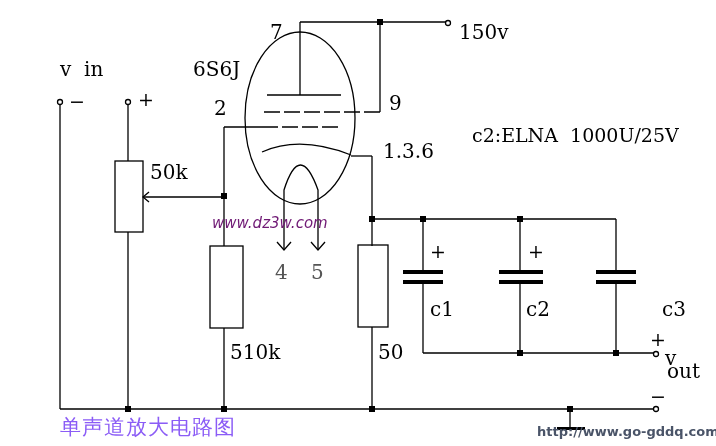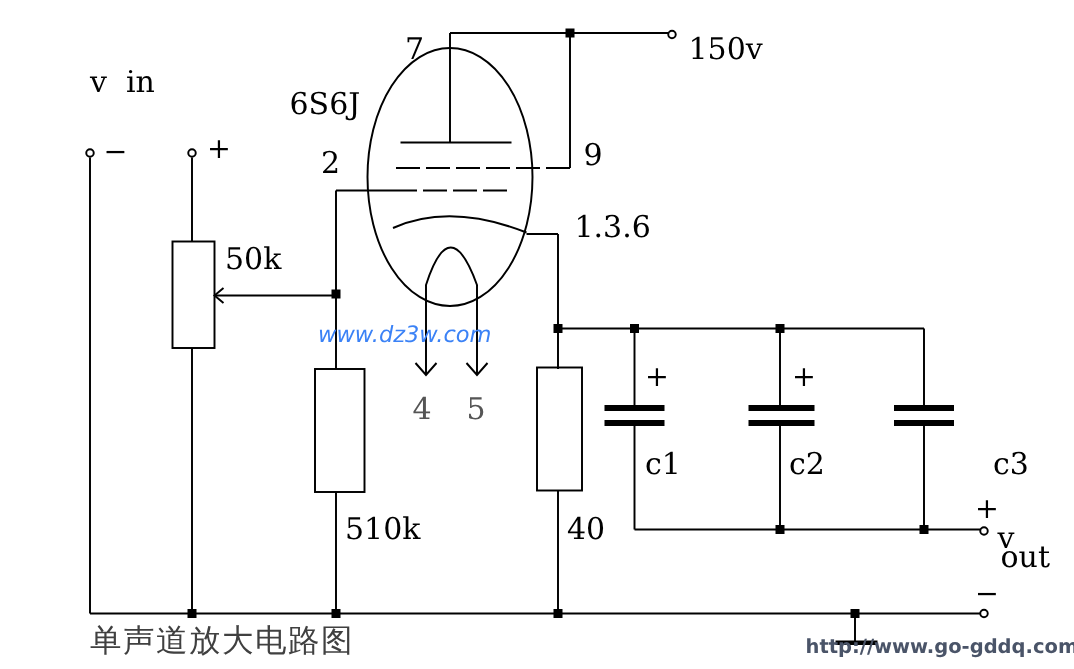"v in" span.lbl { top: 44px -> 59px }
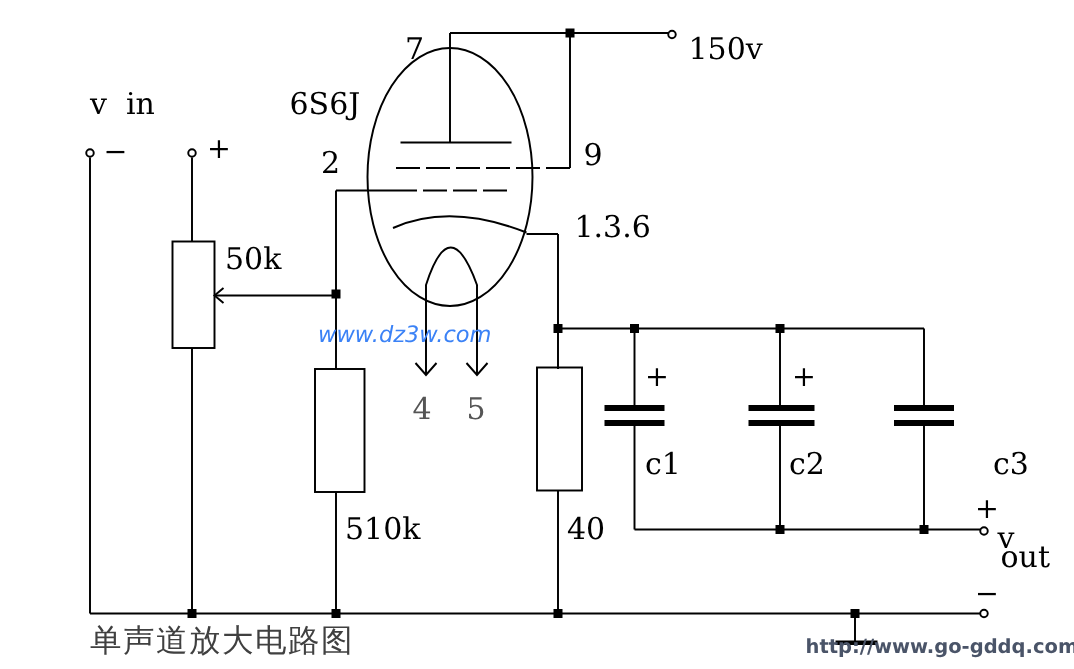"c2:ELNA 1000U/25V" span.lbl { html: none -> <span>c2:ELNA 1000U/25V</span> }
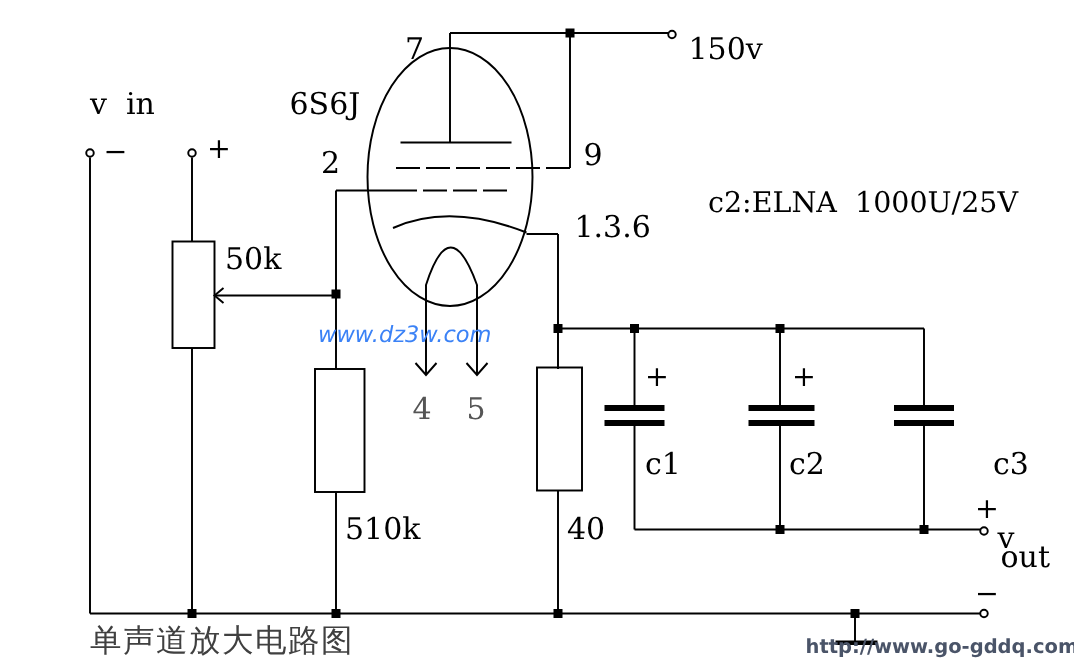"www.dz3w.com" .wm1 { color: #3b82f6 -> #701a75 }
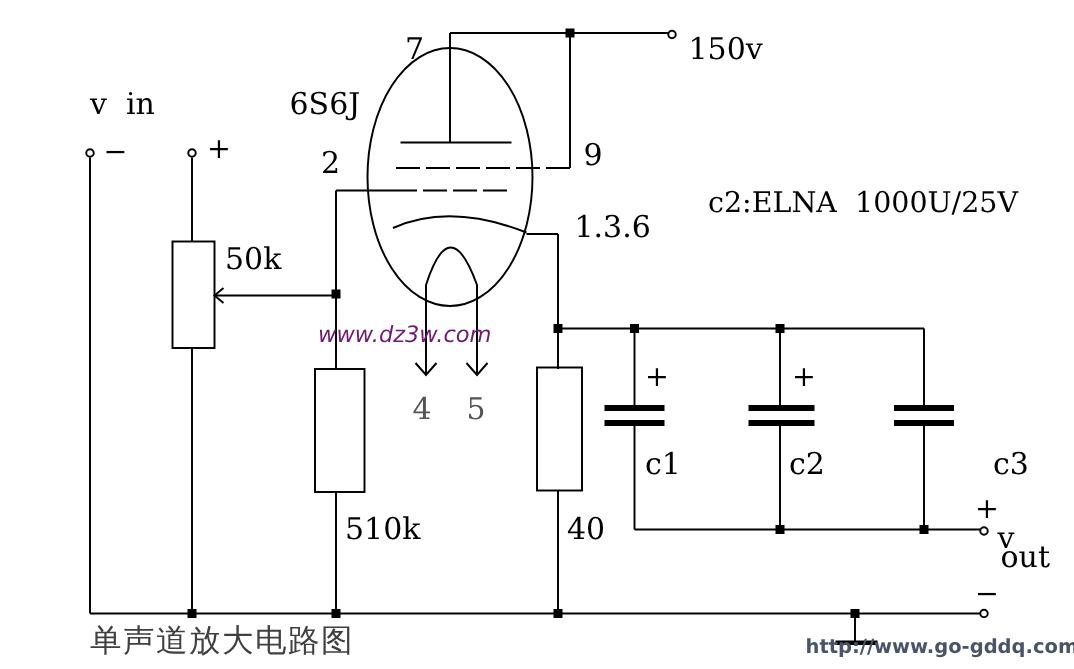"40" span.lbl { text: 40 -> 50 }
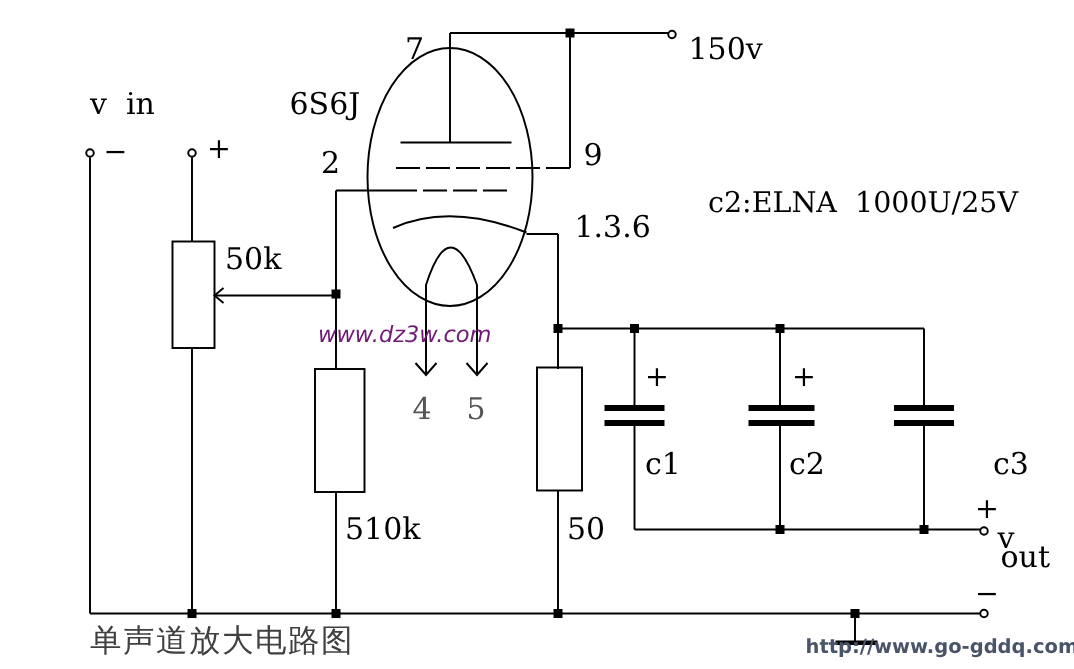"单声道放大电路图" .title { color: #404040 -> #8b5cf6 }
